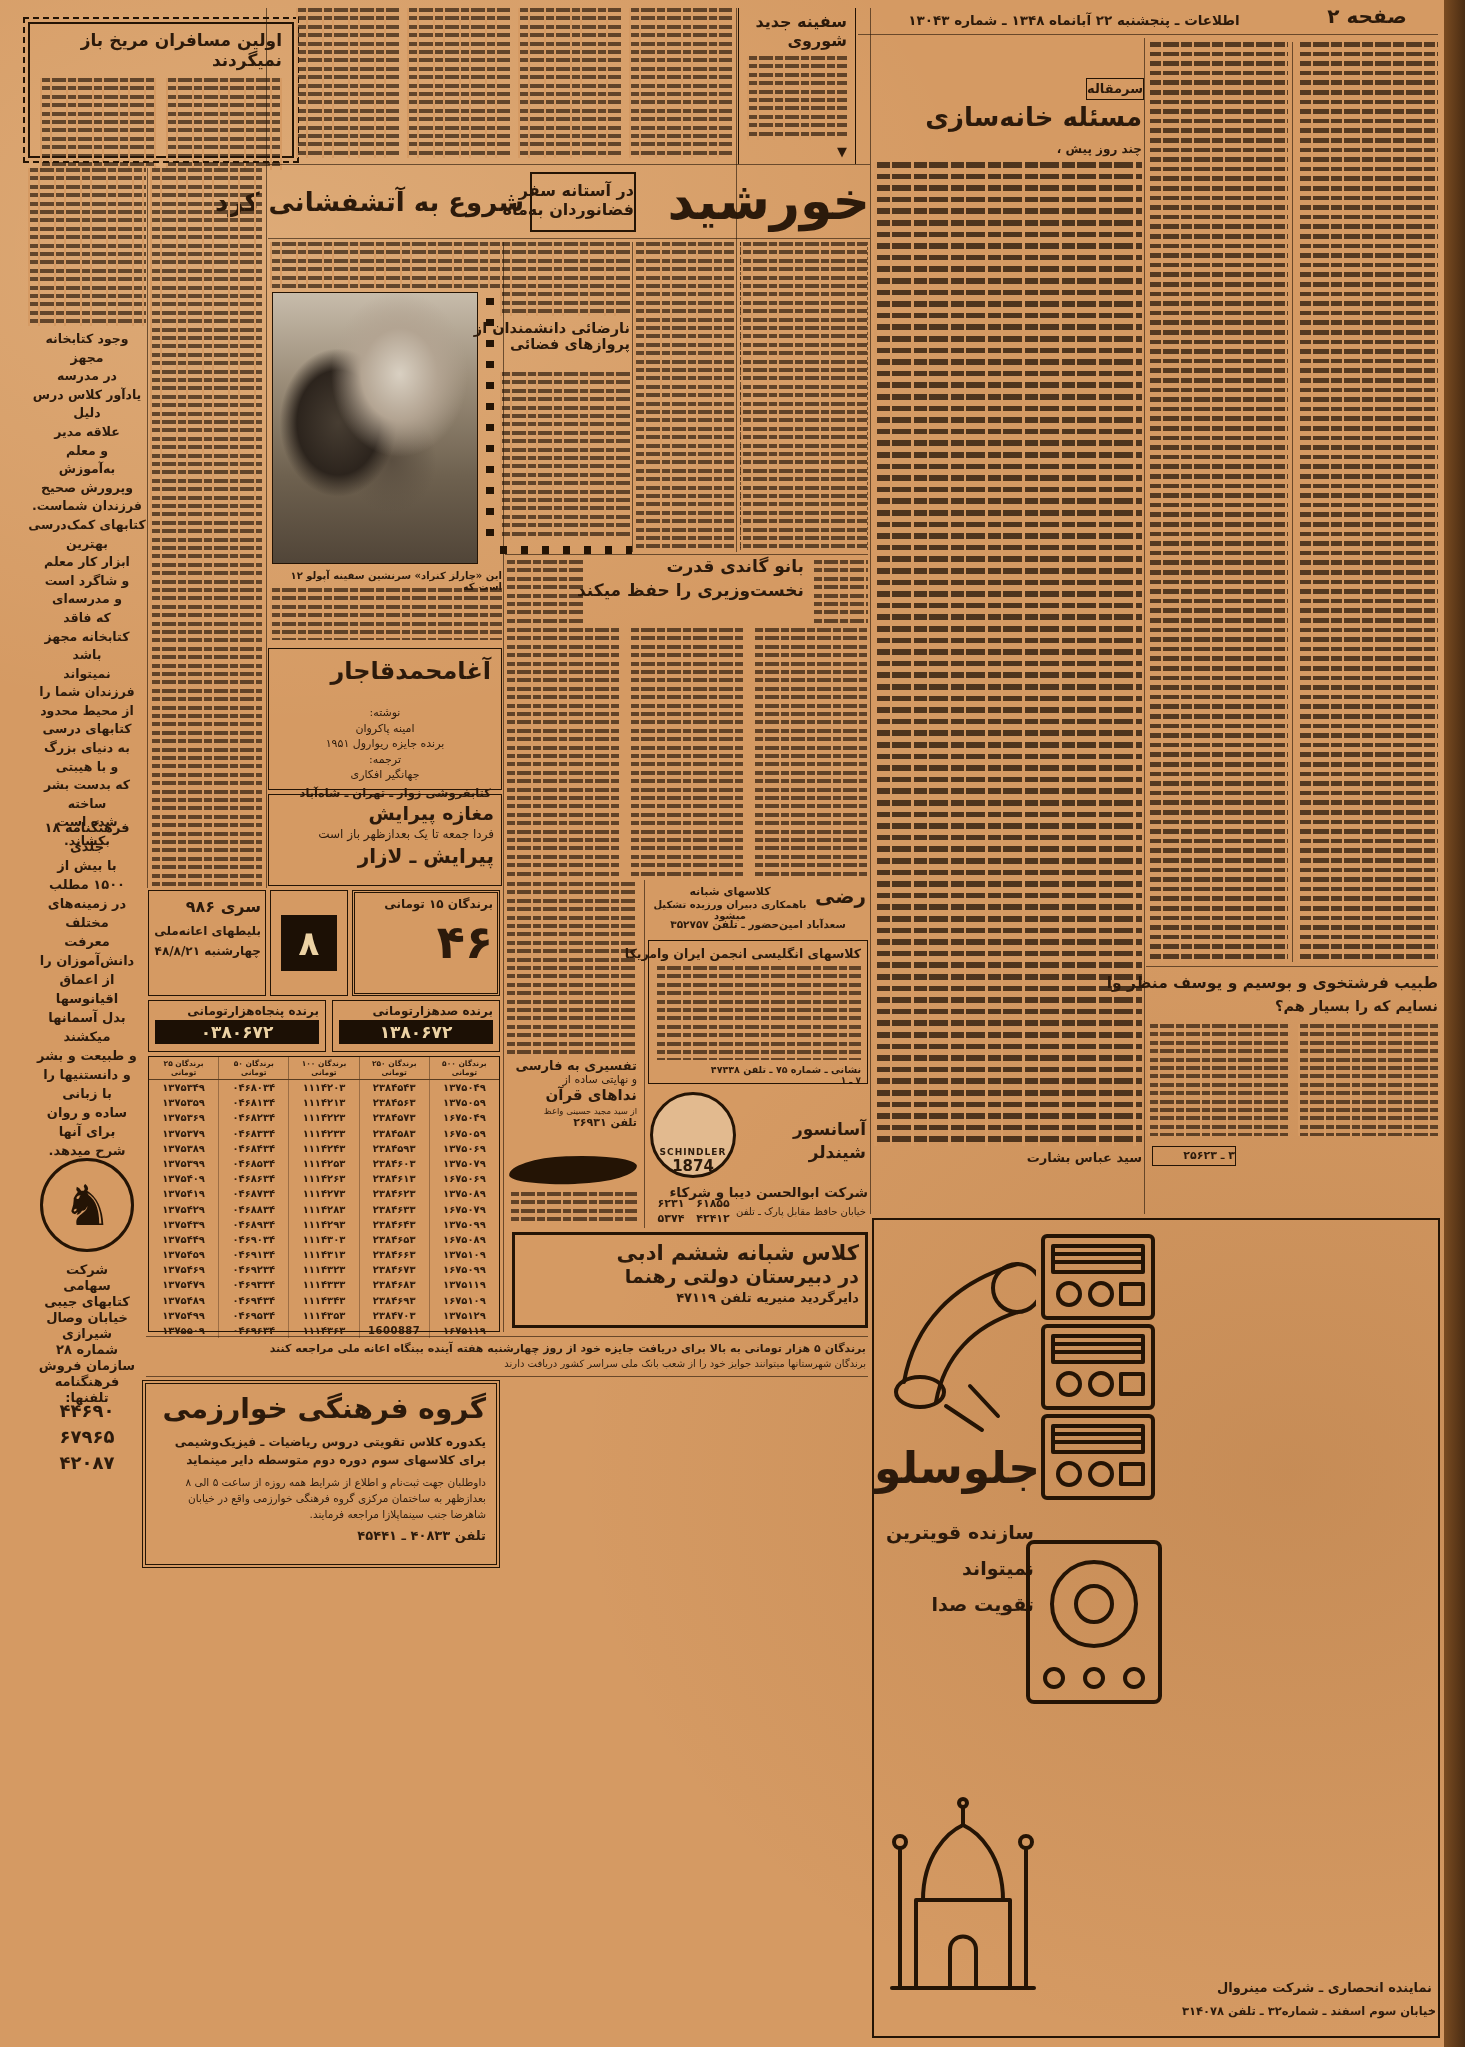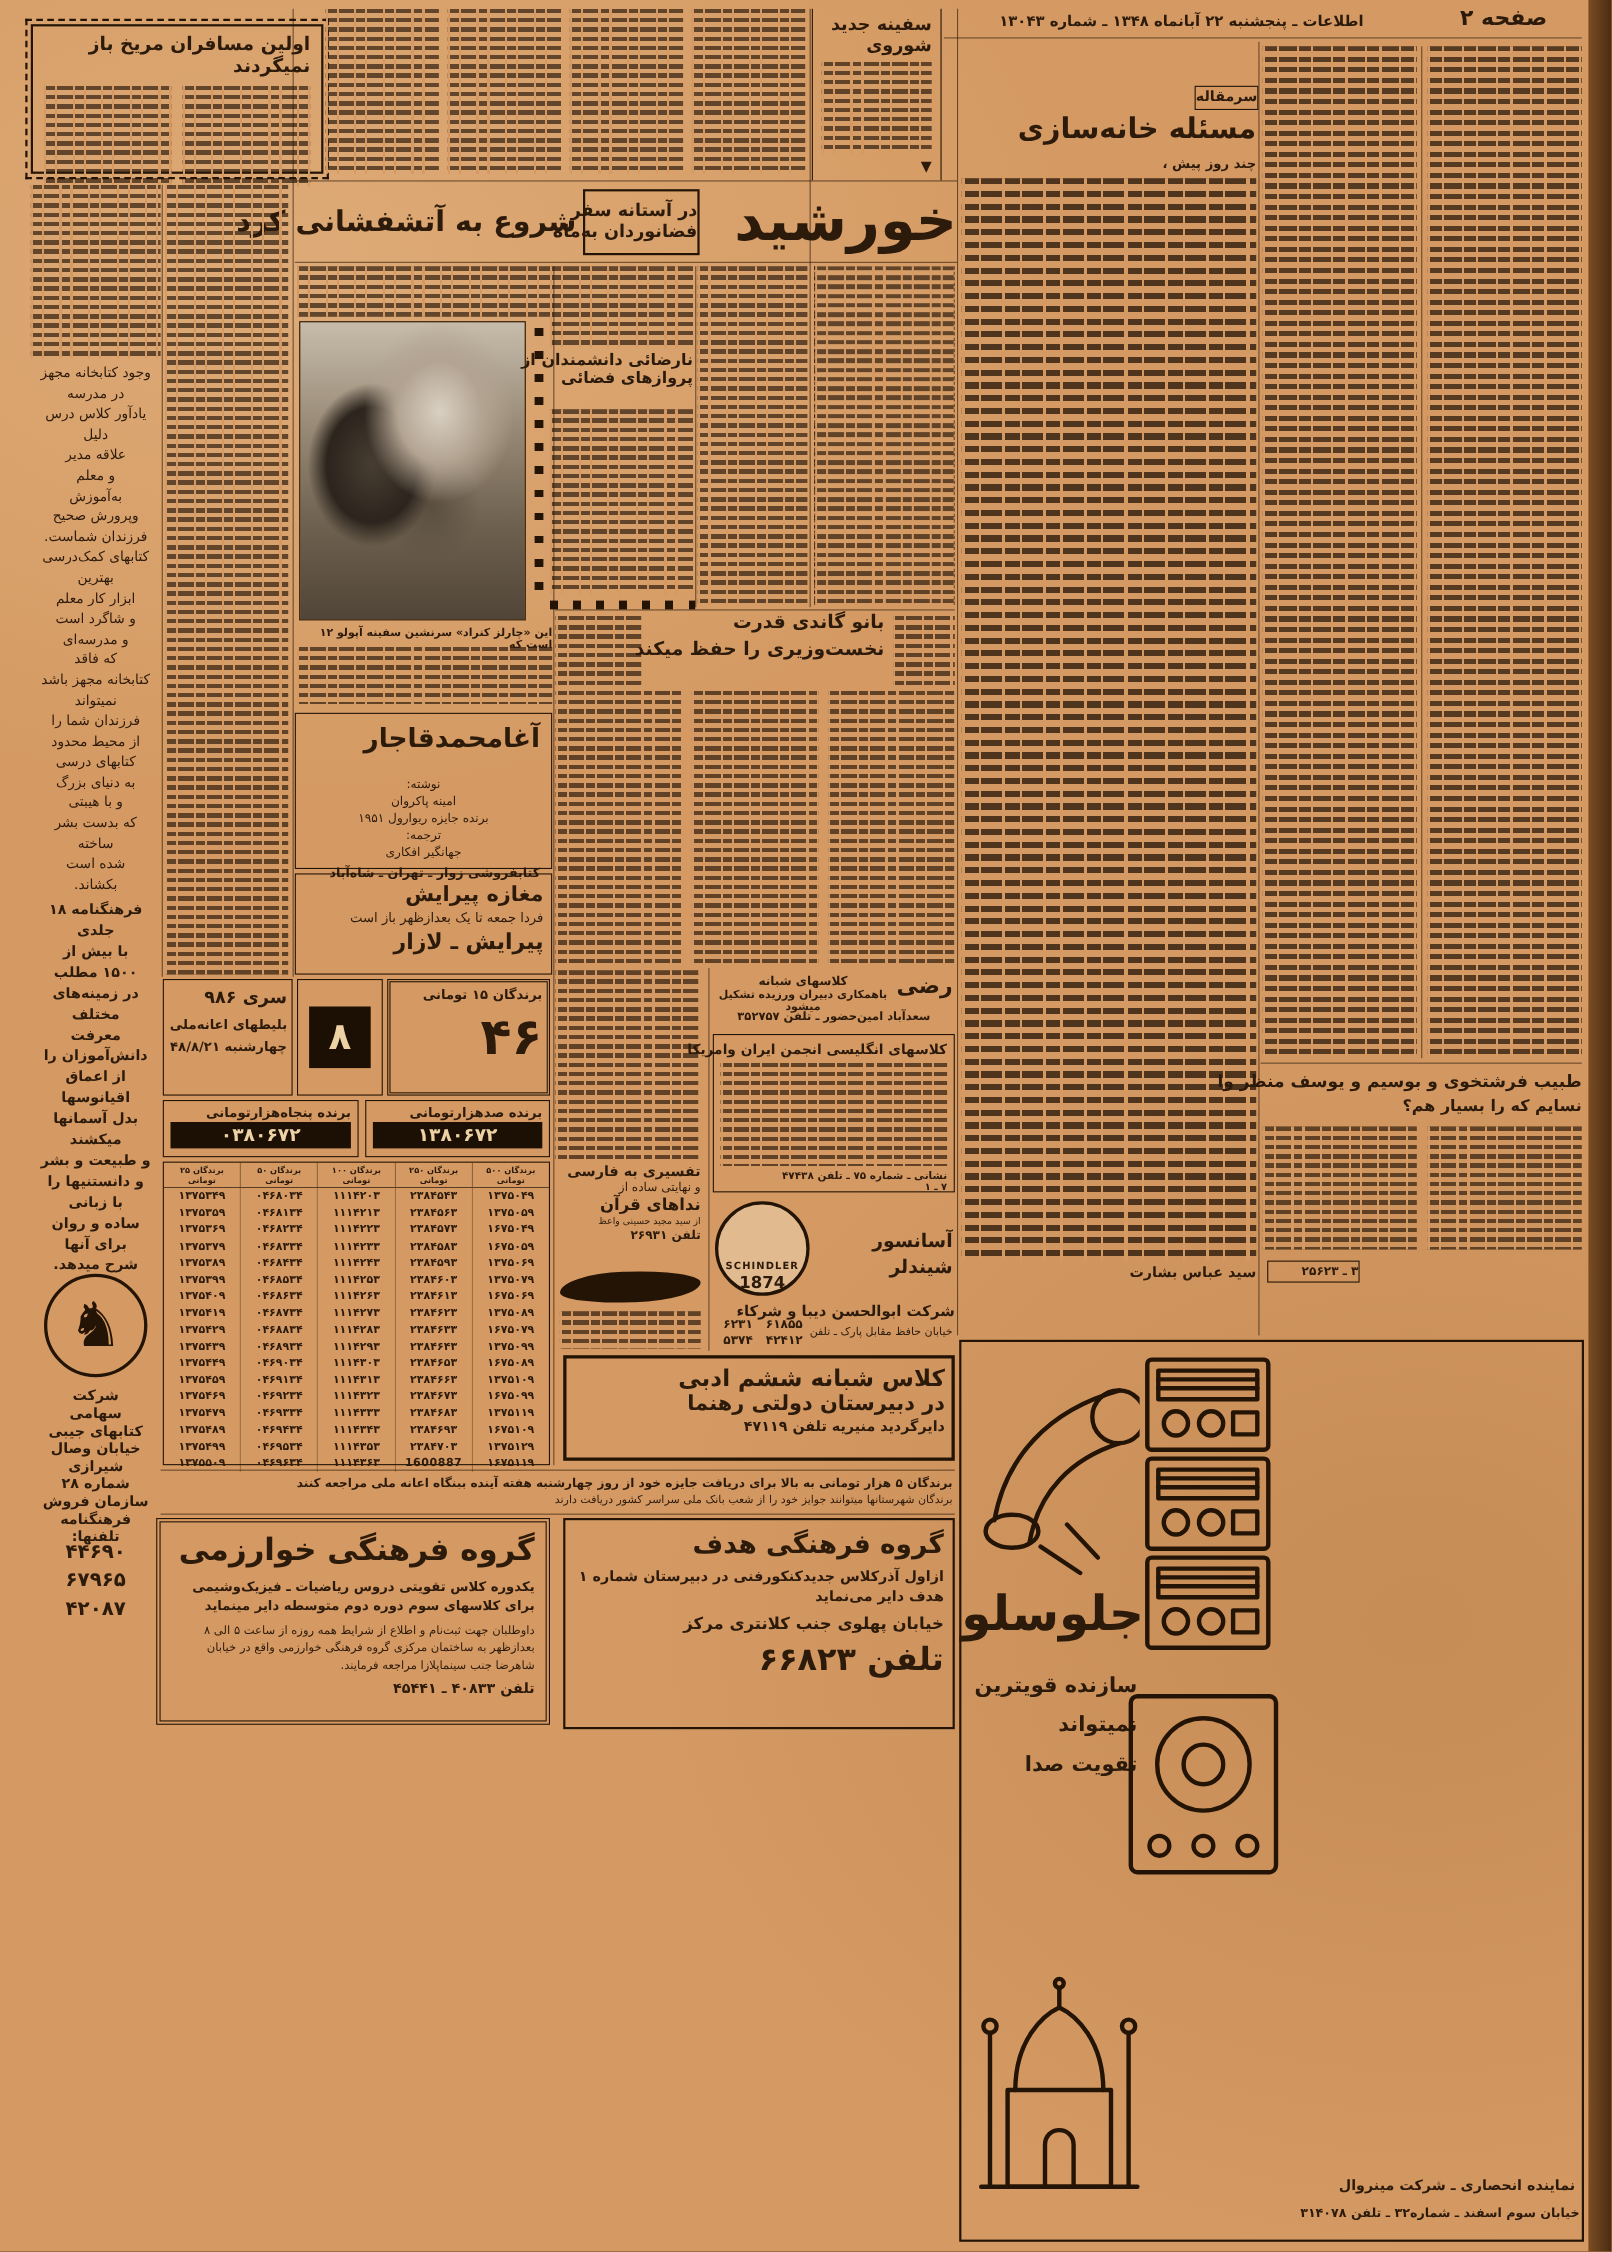"وجود کتابخانه مجهز" .lib-line { font-weight: normal -> bold }
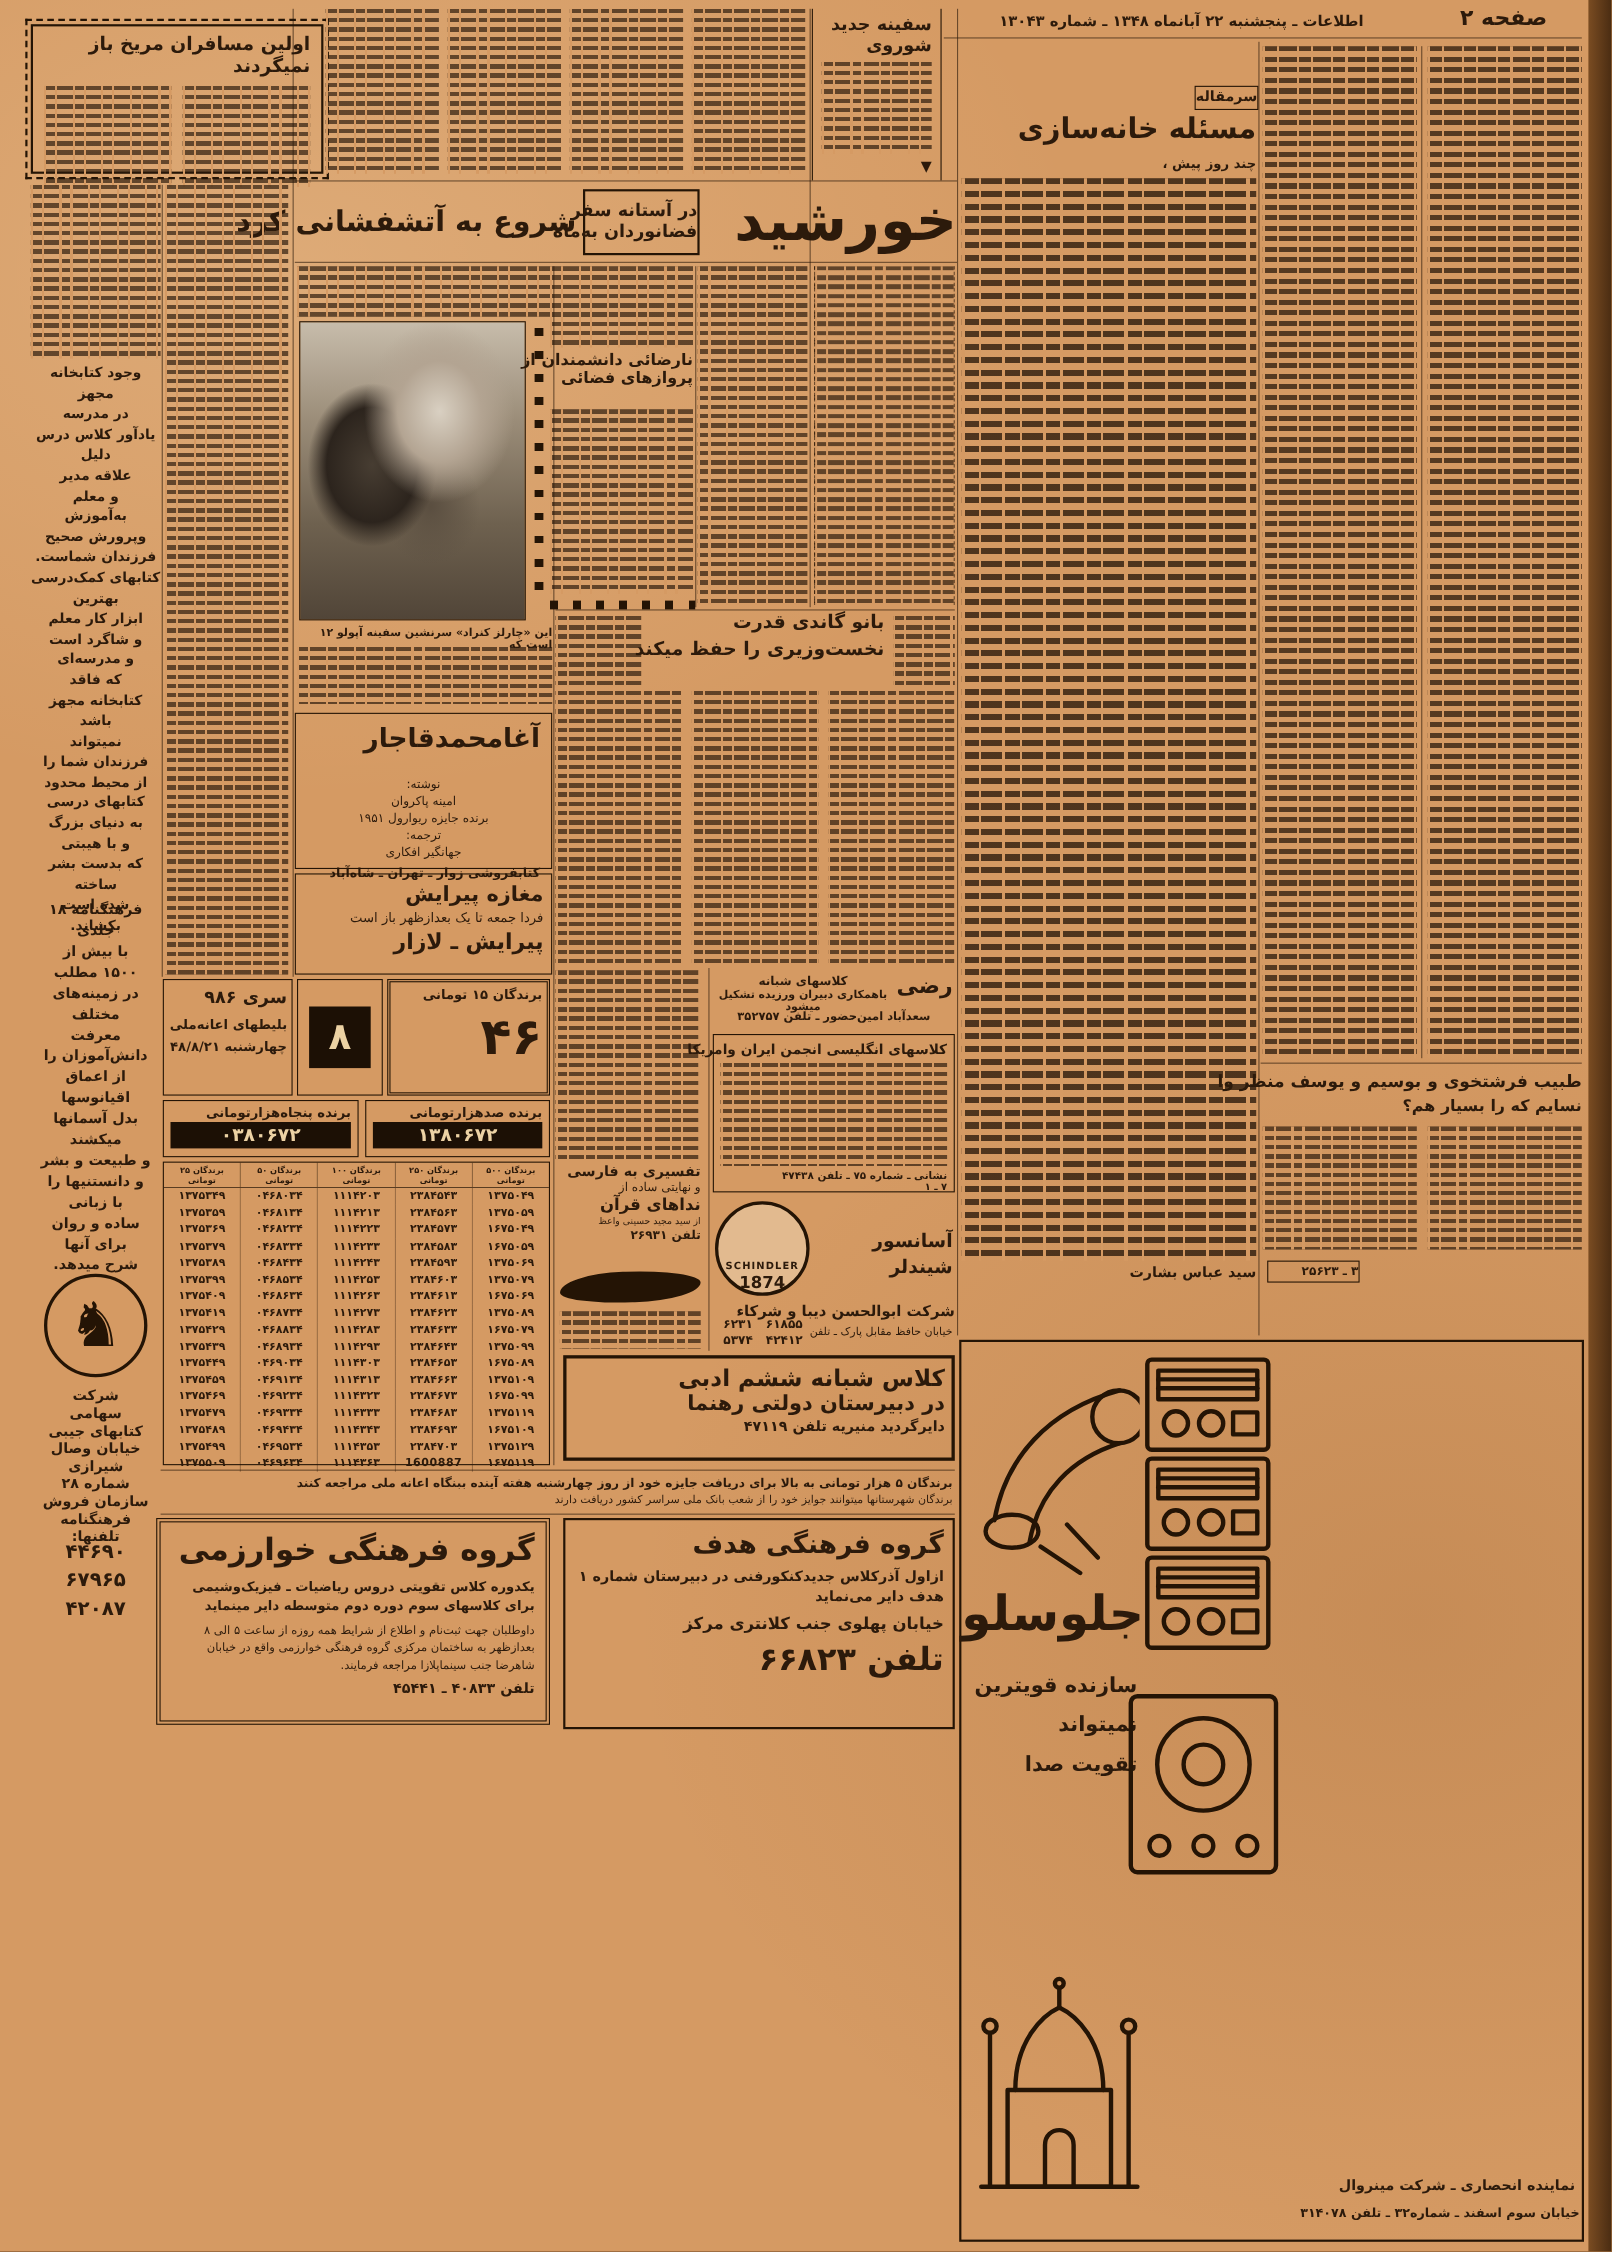"گروه فرهنگی هدف" div.abs { html: <div> <div>گروه فرهنگی هدف</div> <div>ازاول آذرکلاس جدیدکنکورفنی در دبیرستان شماره ۱</div> <div>هدف دایر می‌نماید</div> <div>خیابان پهلوی جنب کلانتری مرکز</div> <div>تلفن ۶۶۸۲۳</div> </div> -> none }
